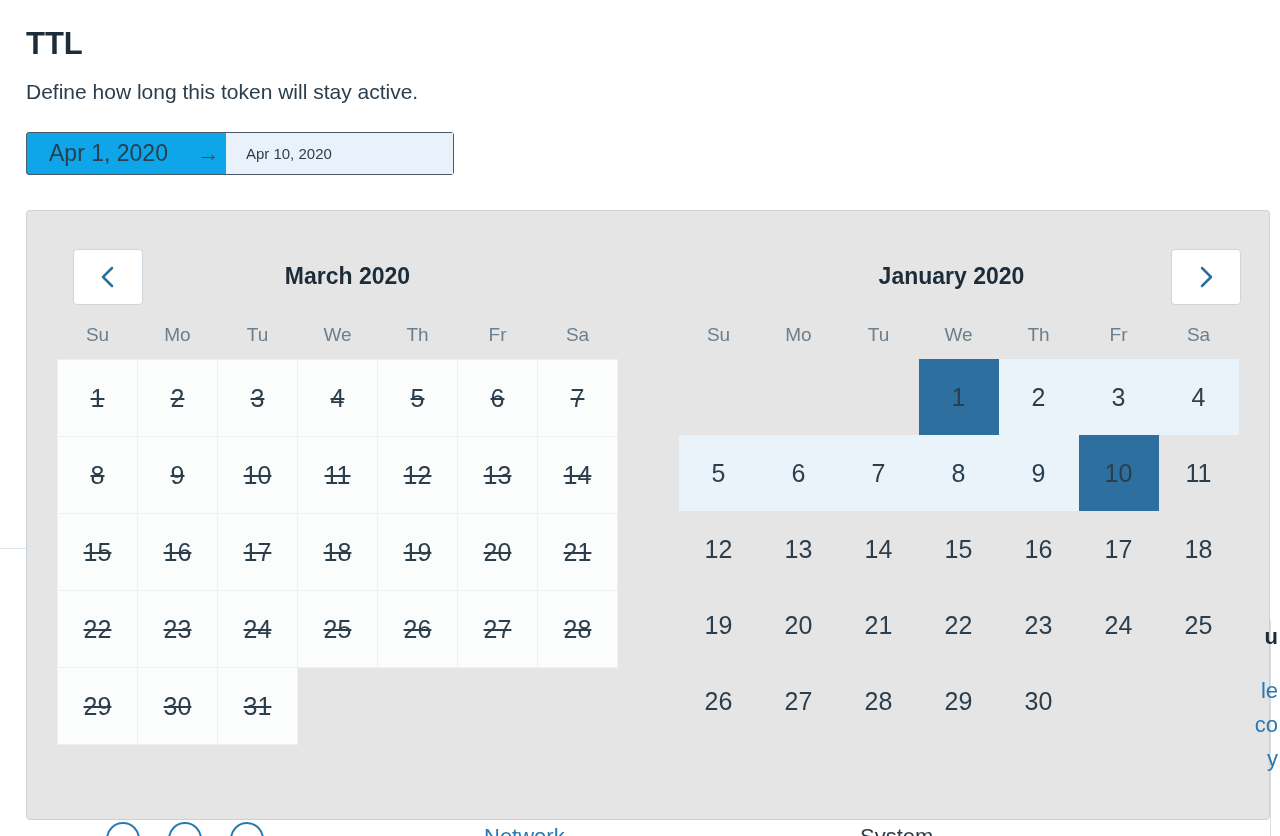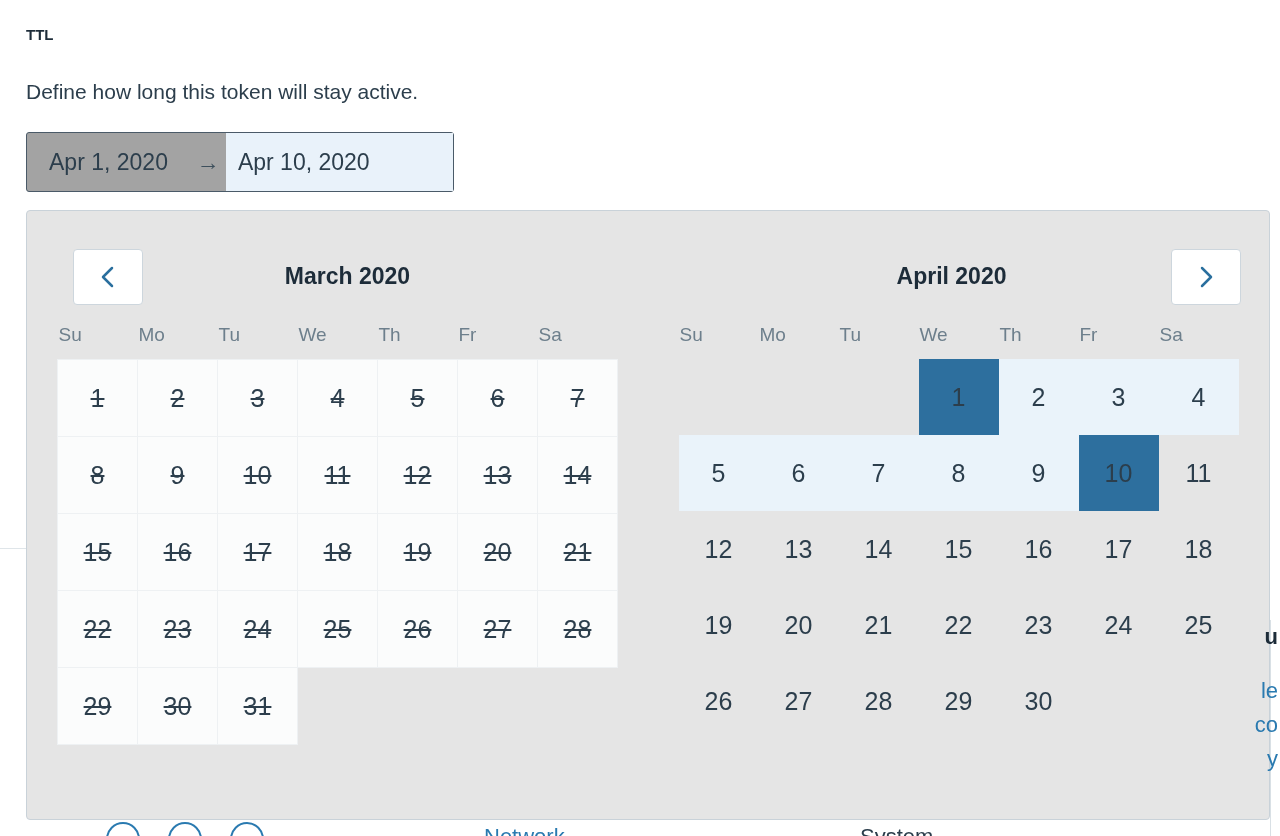"TTL" .ttl-title { font-size: 15px -> 31px }
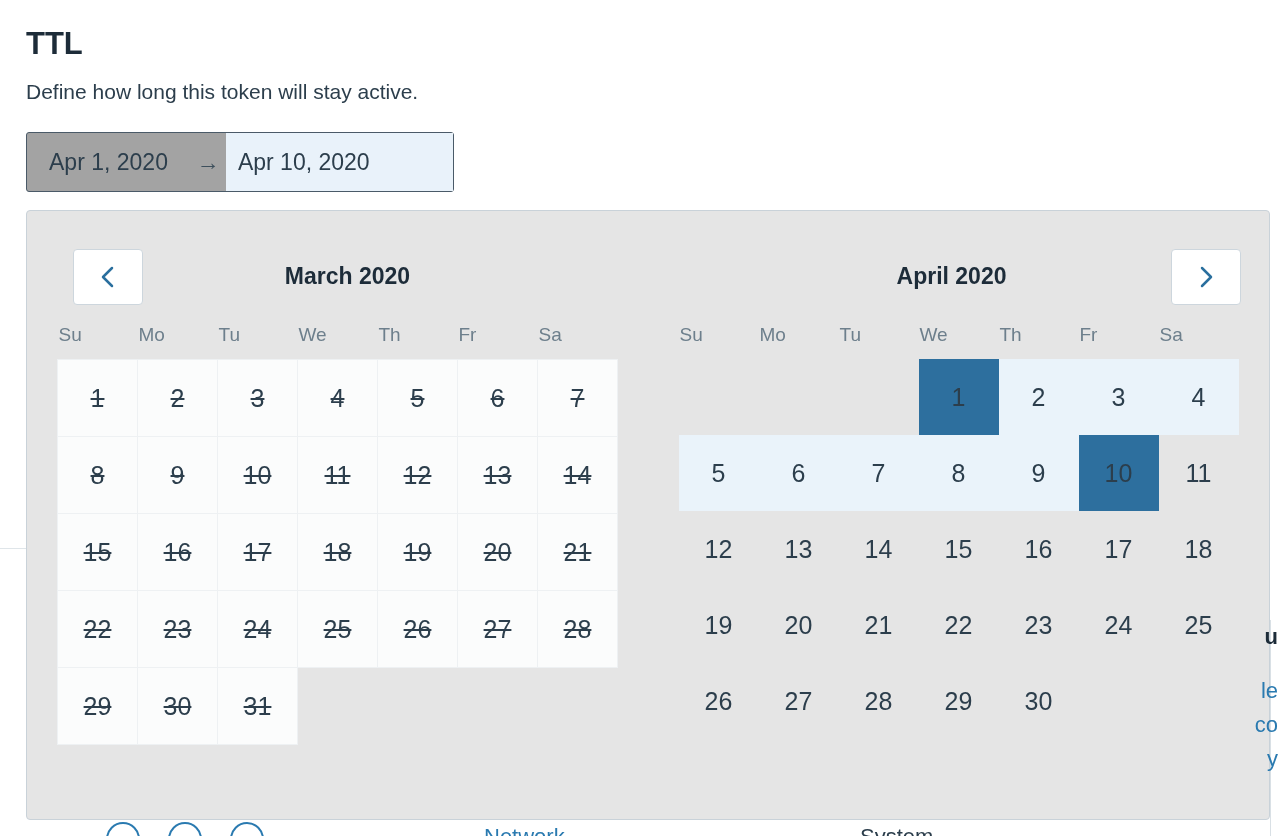"Apr 1, 2020" .range-input { background: #a3a3a3 -> #0ea5e9; height: 60px -> 43px }
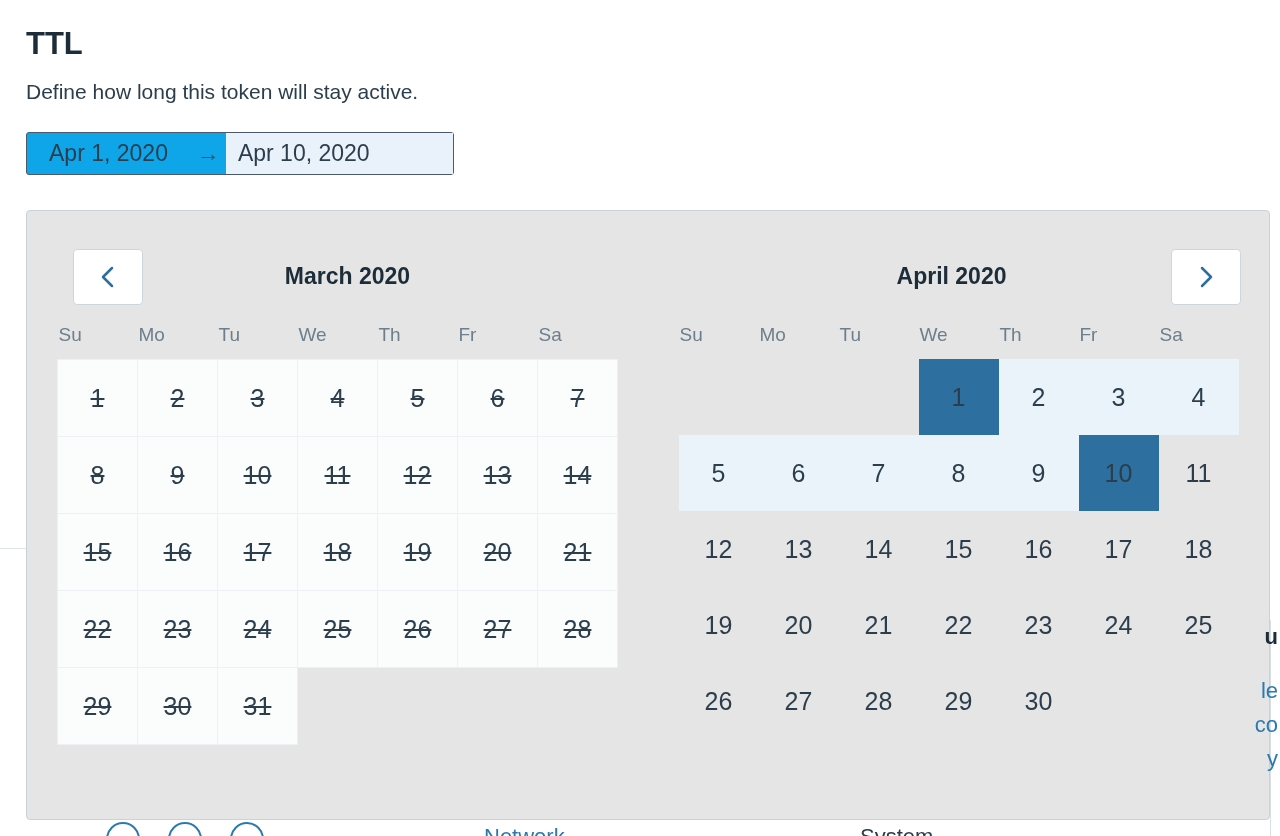"Apr 10, 2020" .range-end { font-size: 23px -> 15px; padding: 0 12px -> 0 20px }
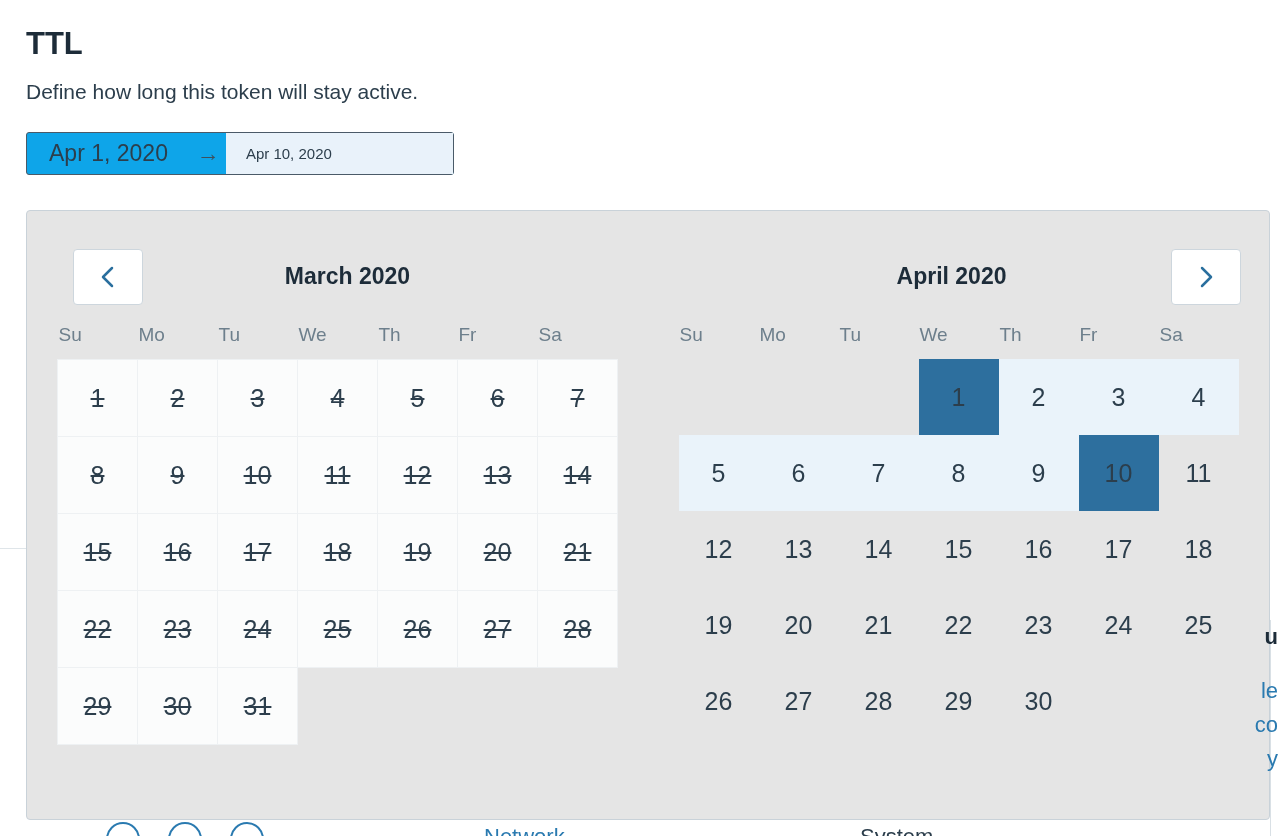"April 2020" div.month-title { text: April -> January }
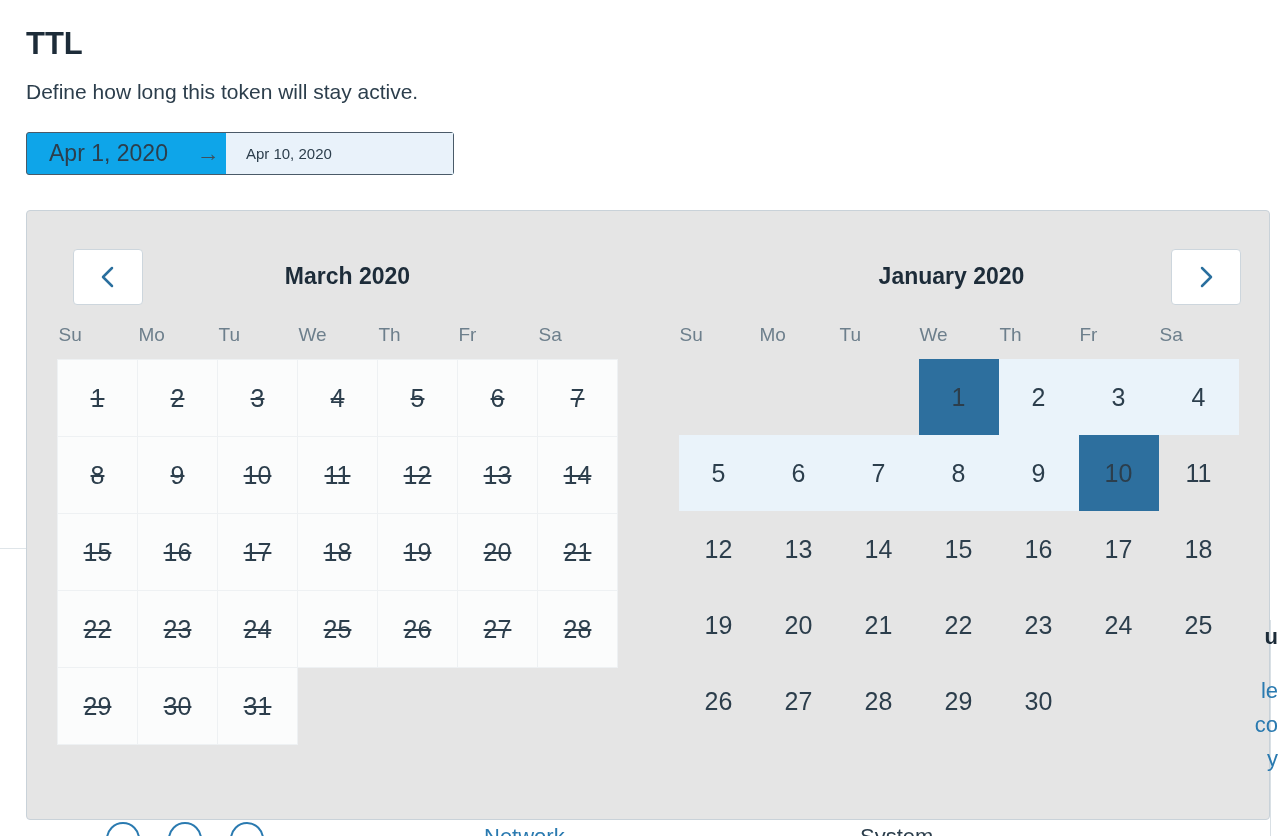"Su" table.cal th { text-align: left -> center }
